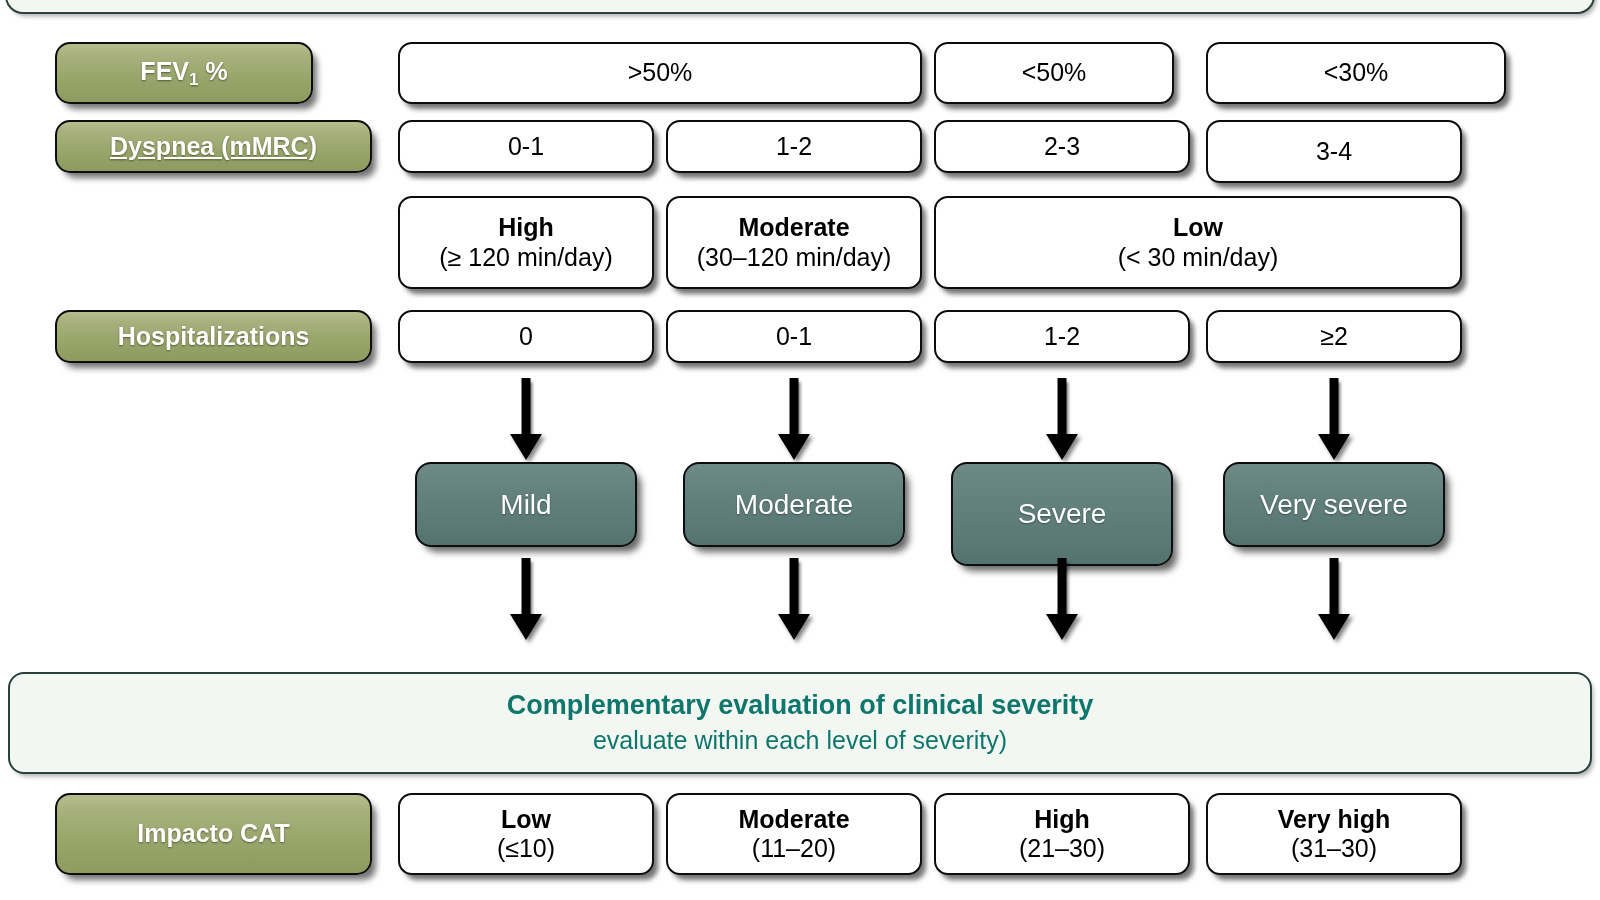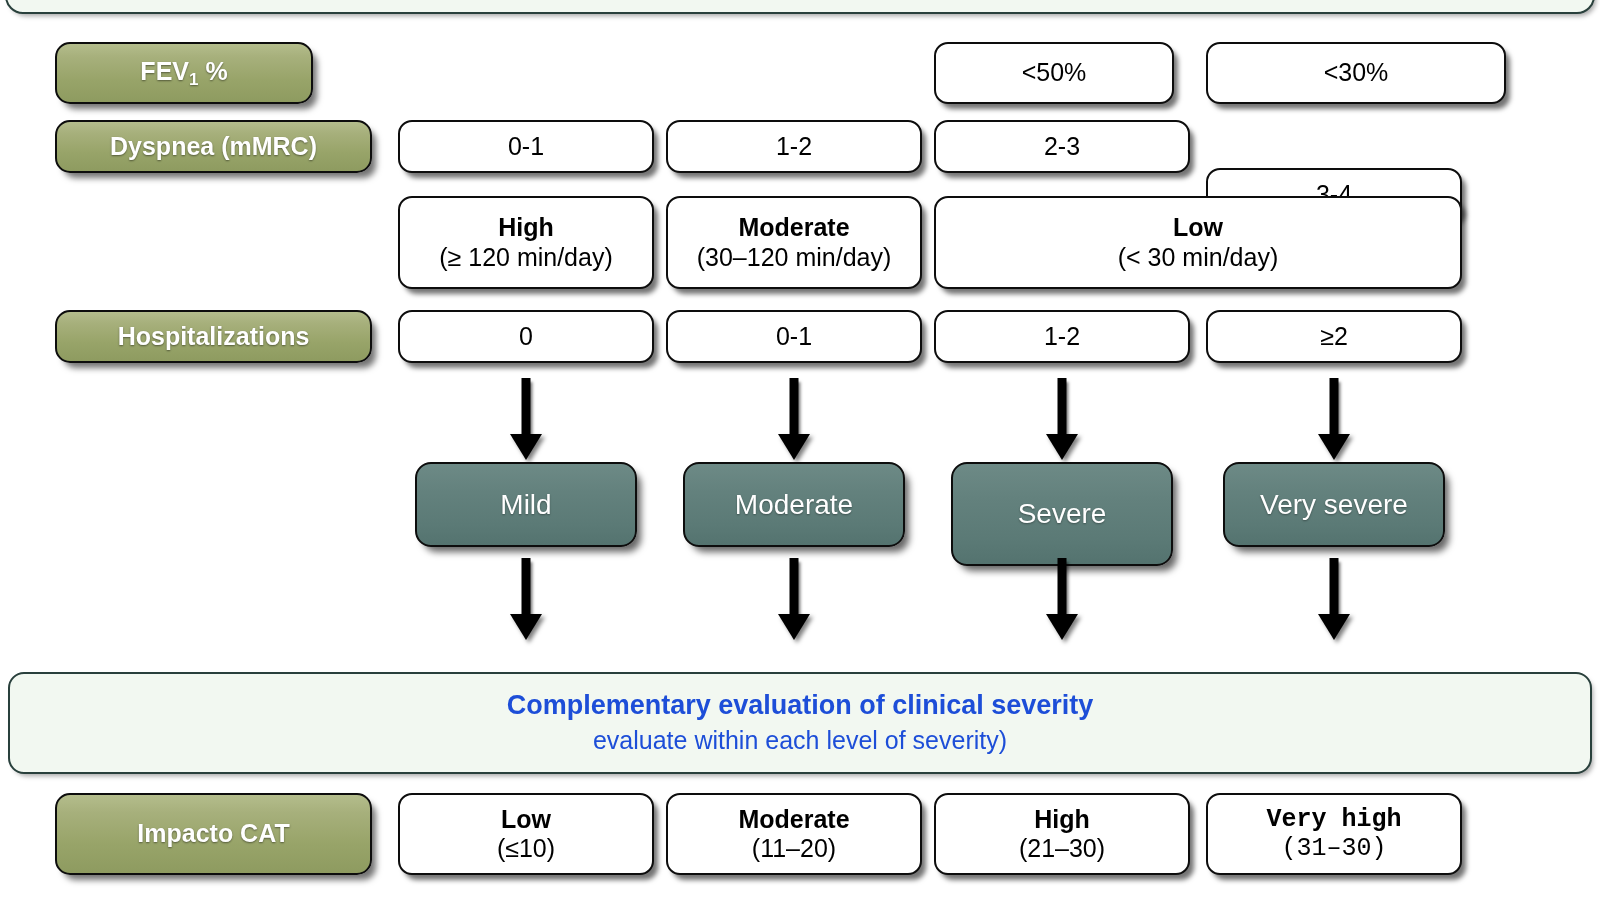">50%" div.box { html: none -> <div> <span>&gt;50%</span> </div> }
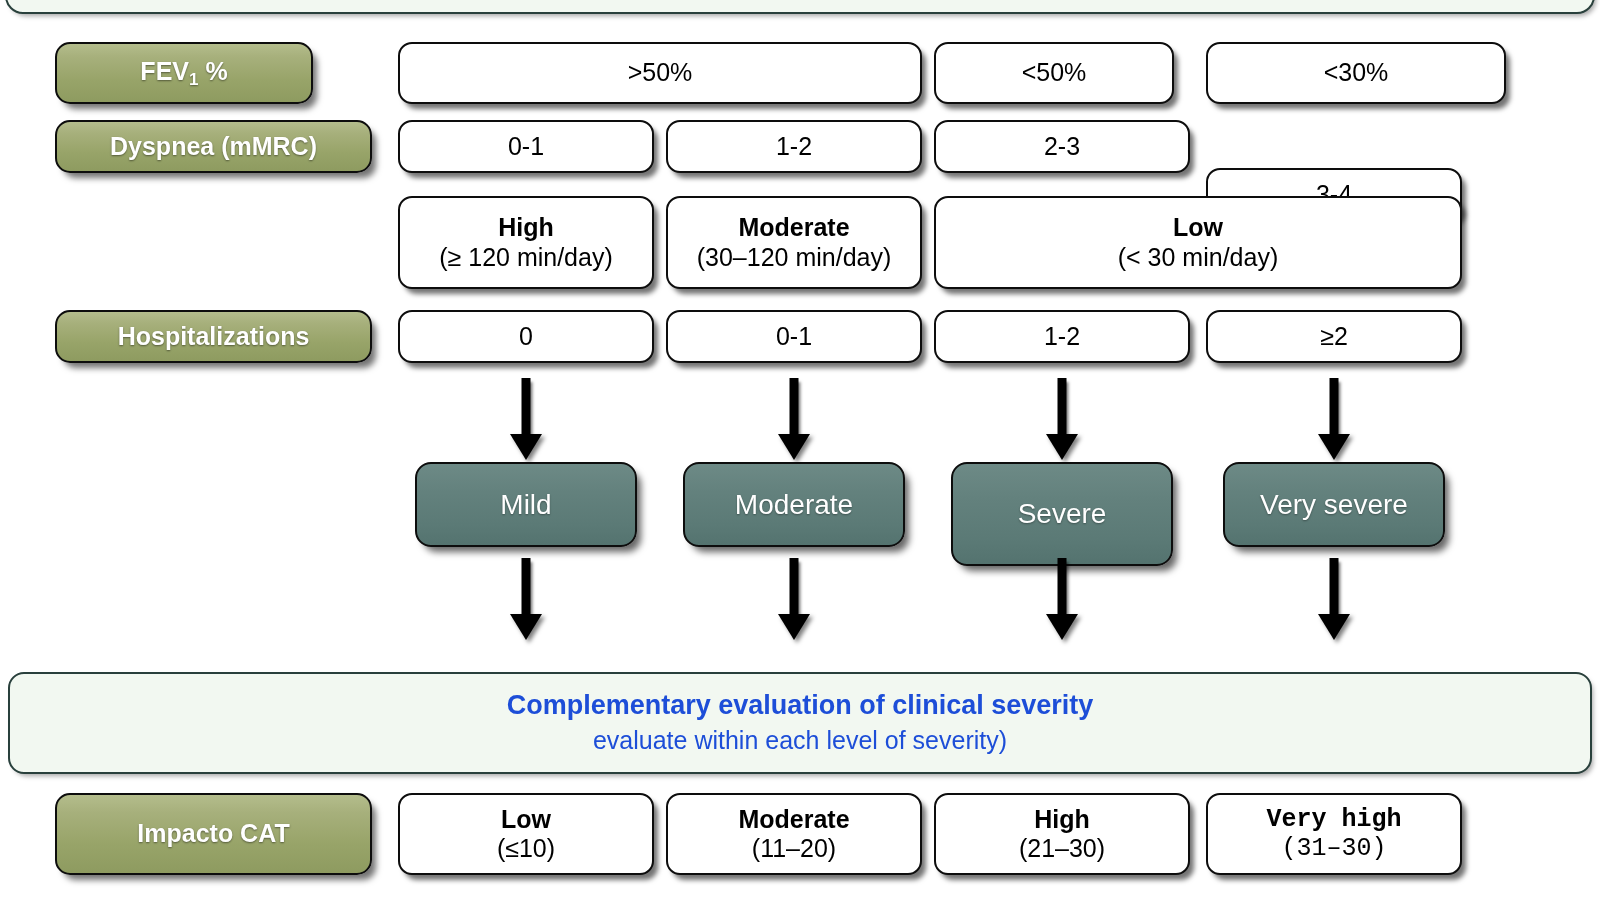"Dyspnea (mMRC)" div.box { text-decoration: none -> underline }
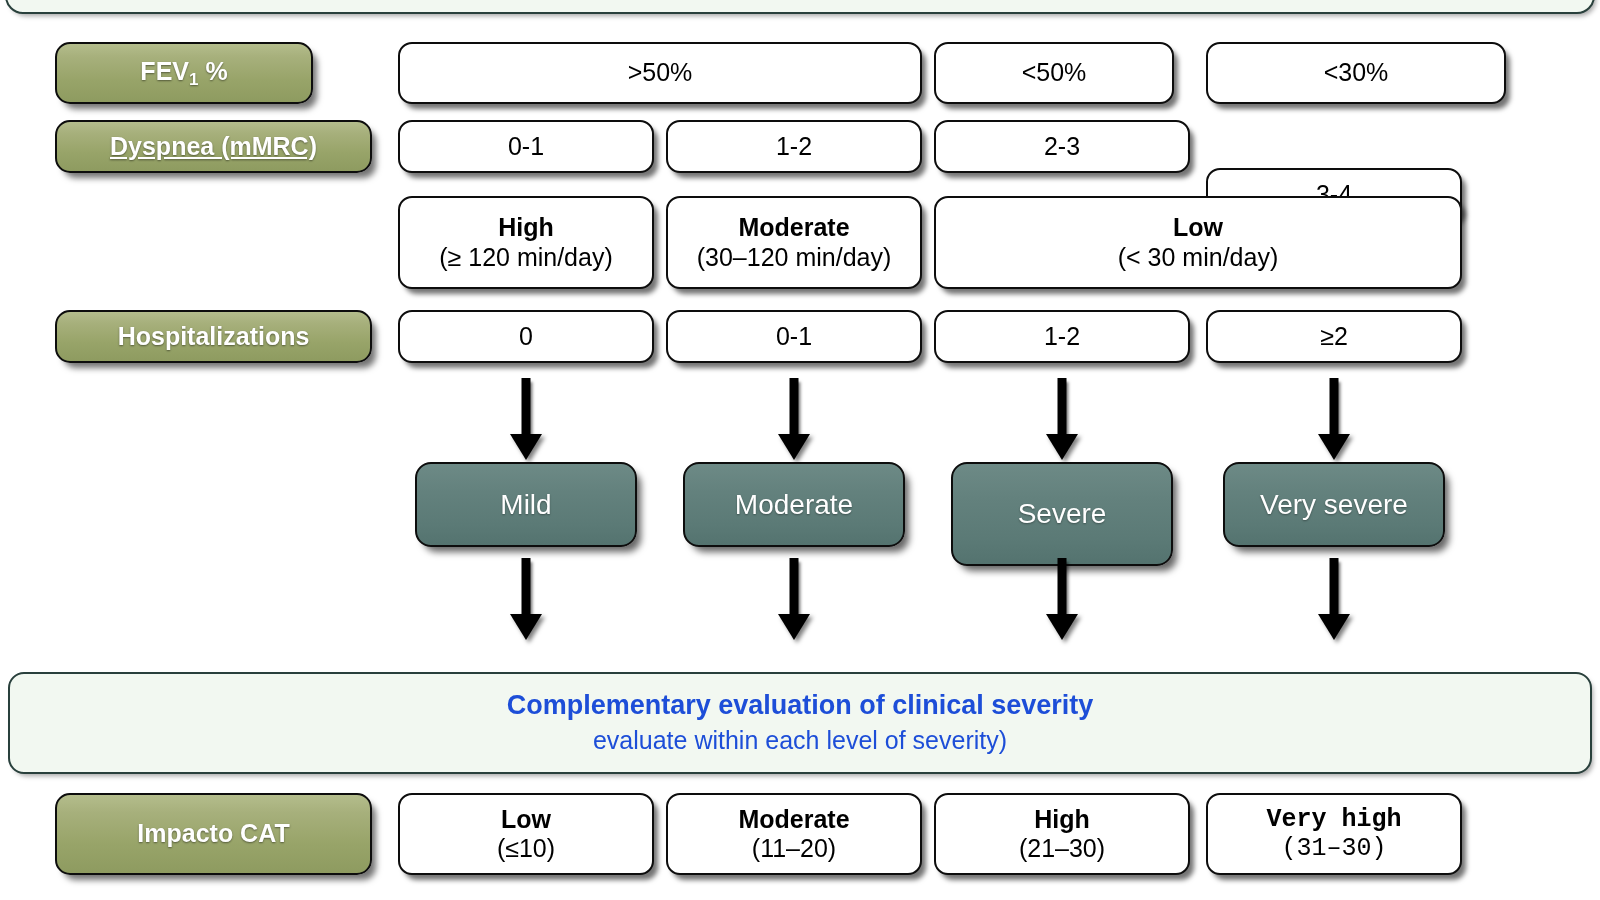"3-4" div.box { height: 53px -> 63px; margin-top: 48px -> none }
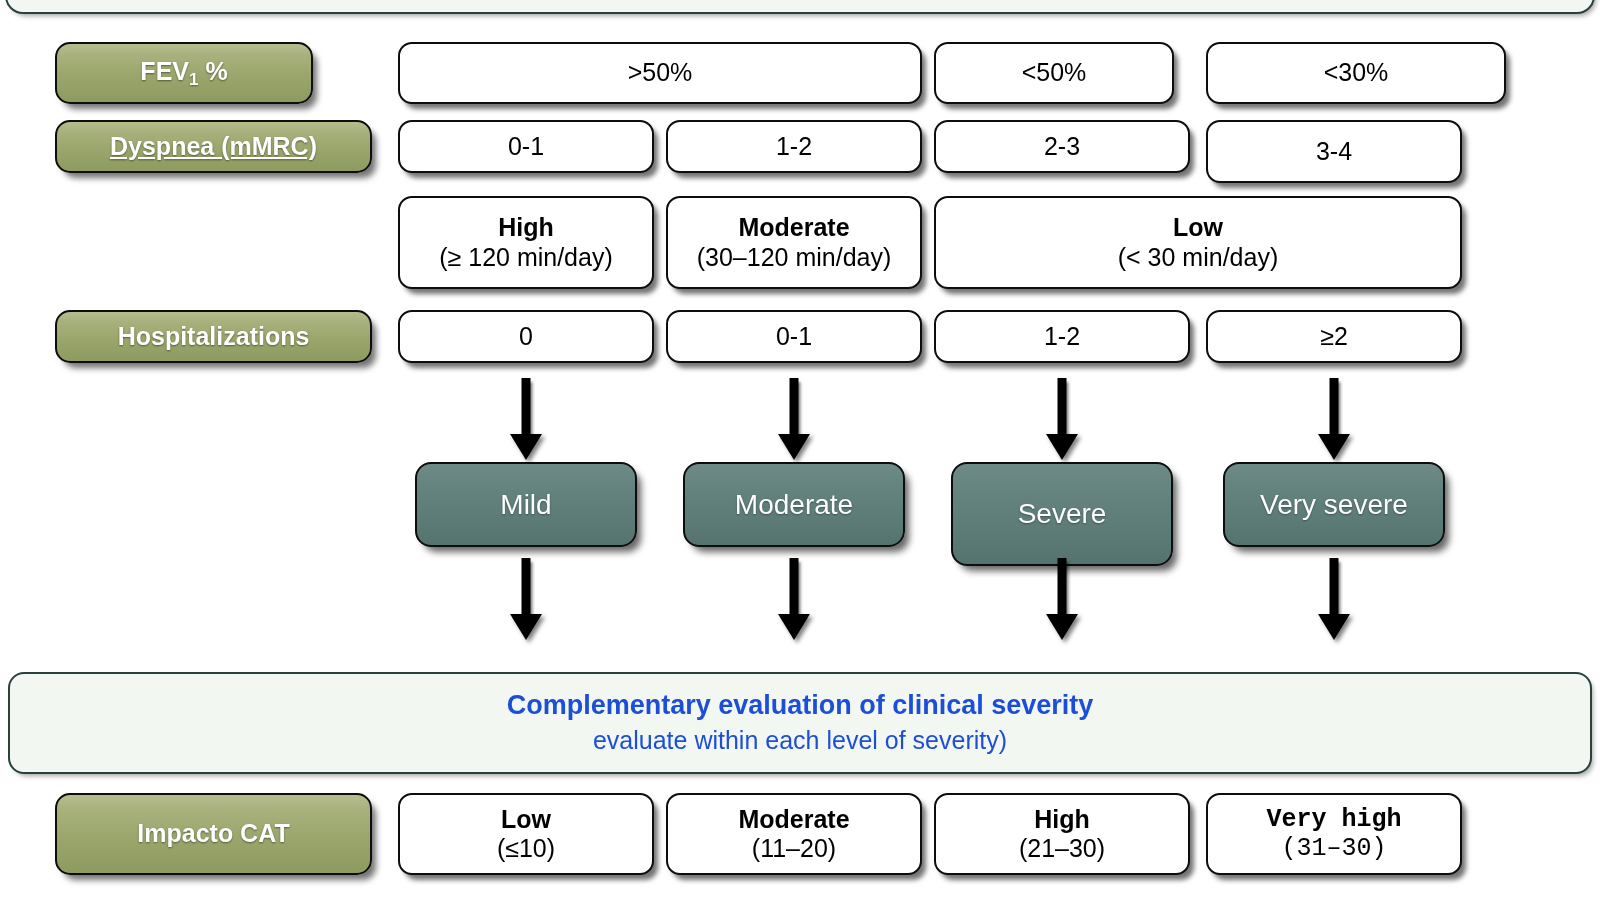"Complementary evaluation of clinical" .banner { color: #1d4ed8 -> #0f766e }
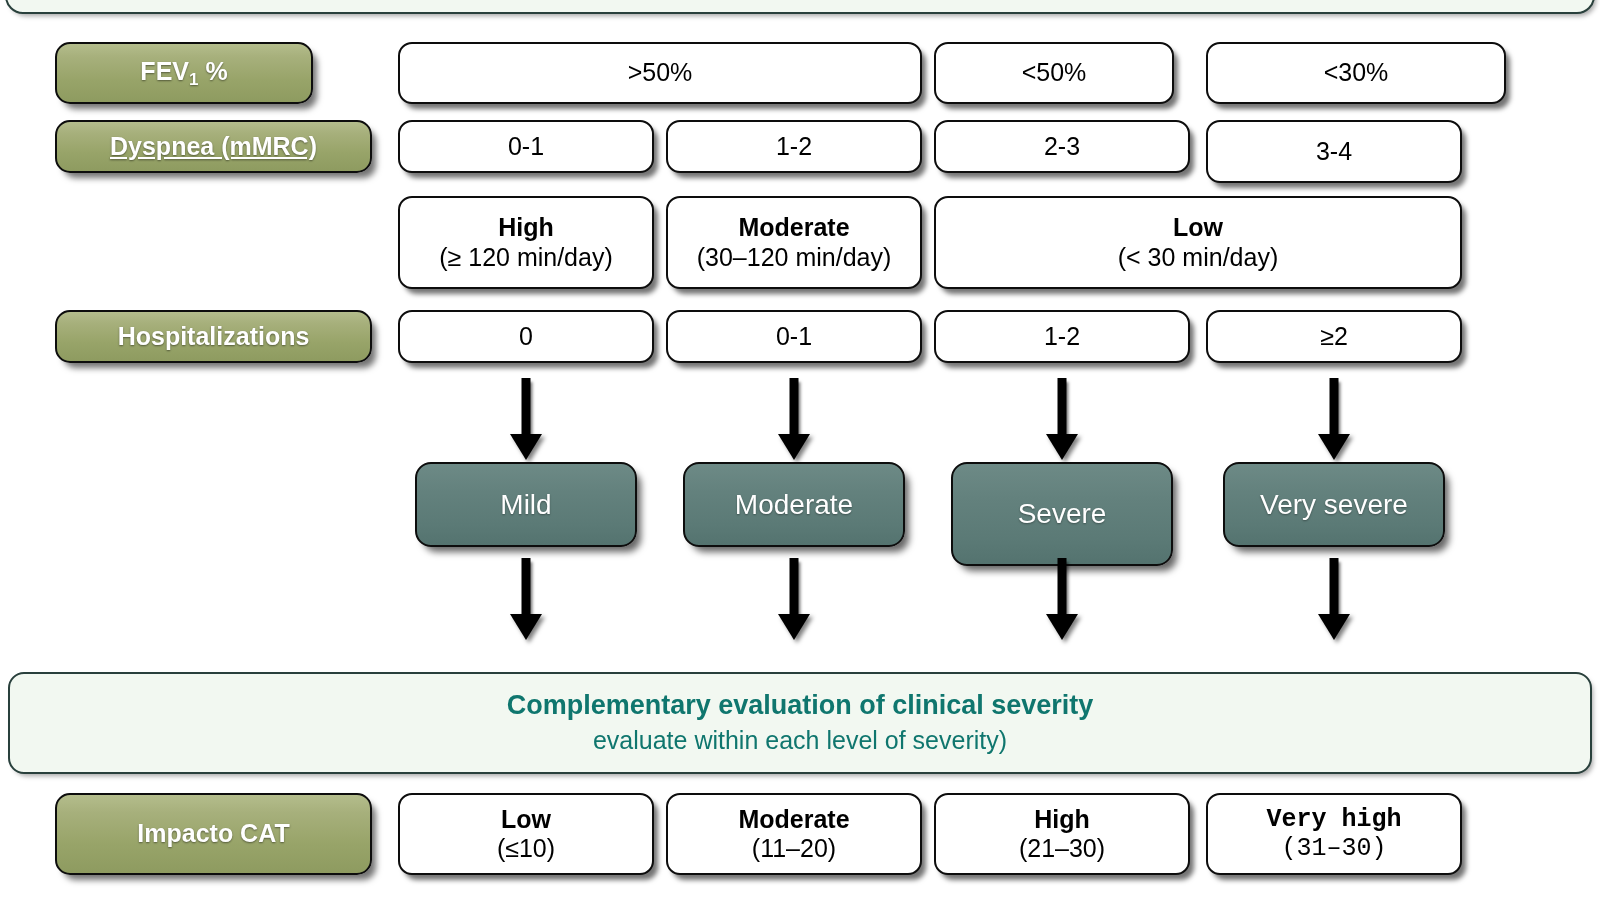"Very high" div.box { font-family: Liberation Mono, monospace -> none }
